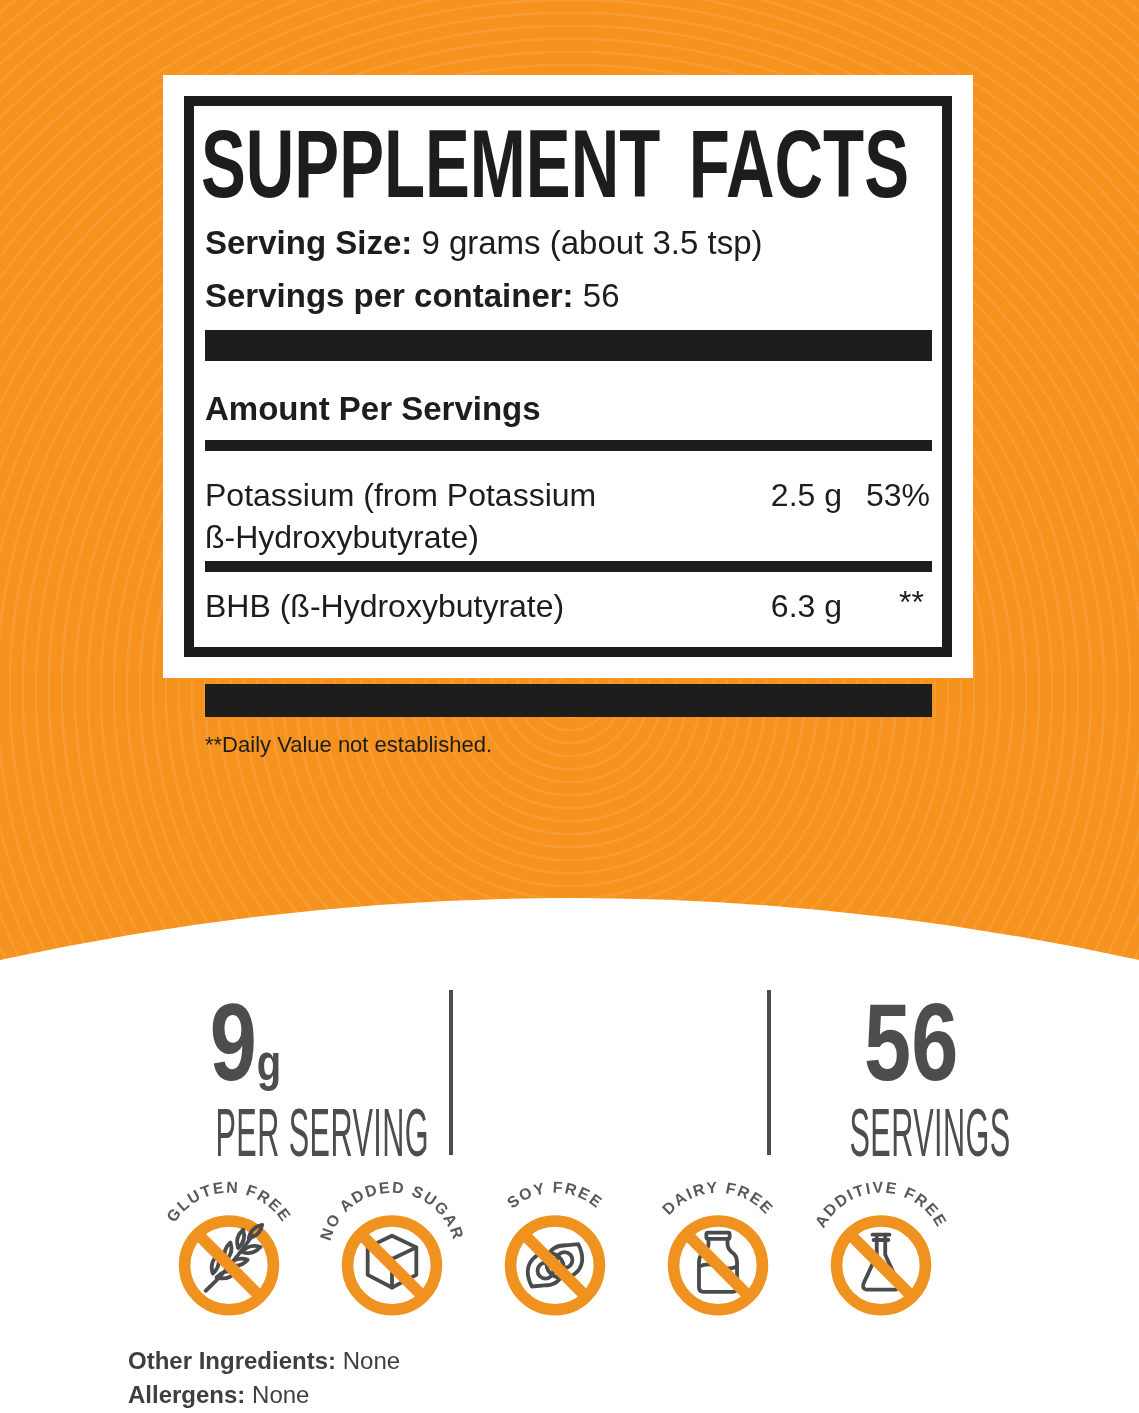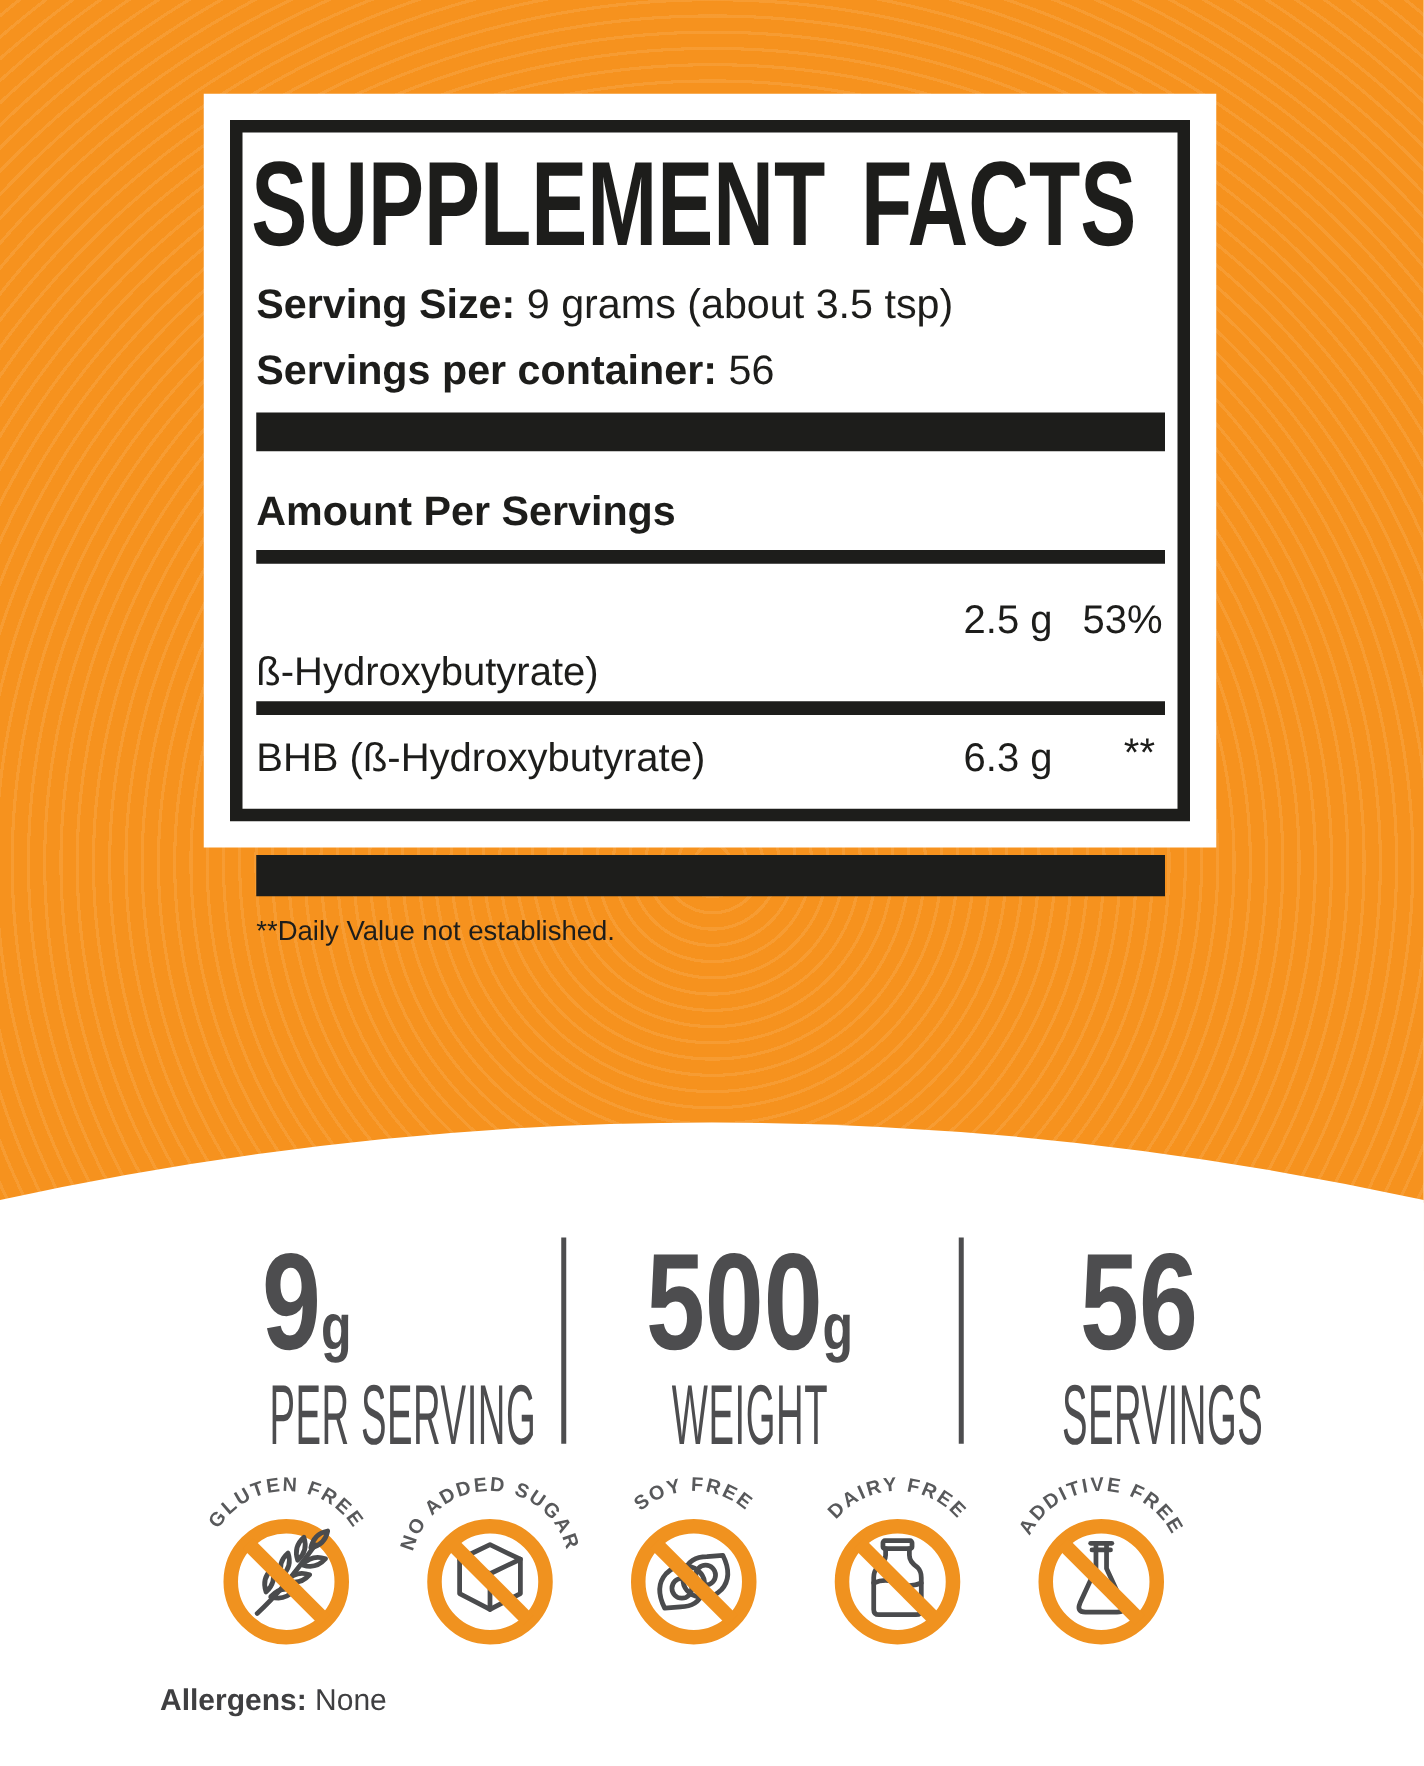"Potassium (from Potassium" span { html: none -> <span>Potassium (from Potassium</span> }
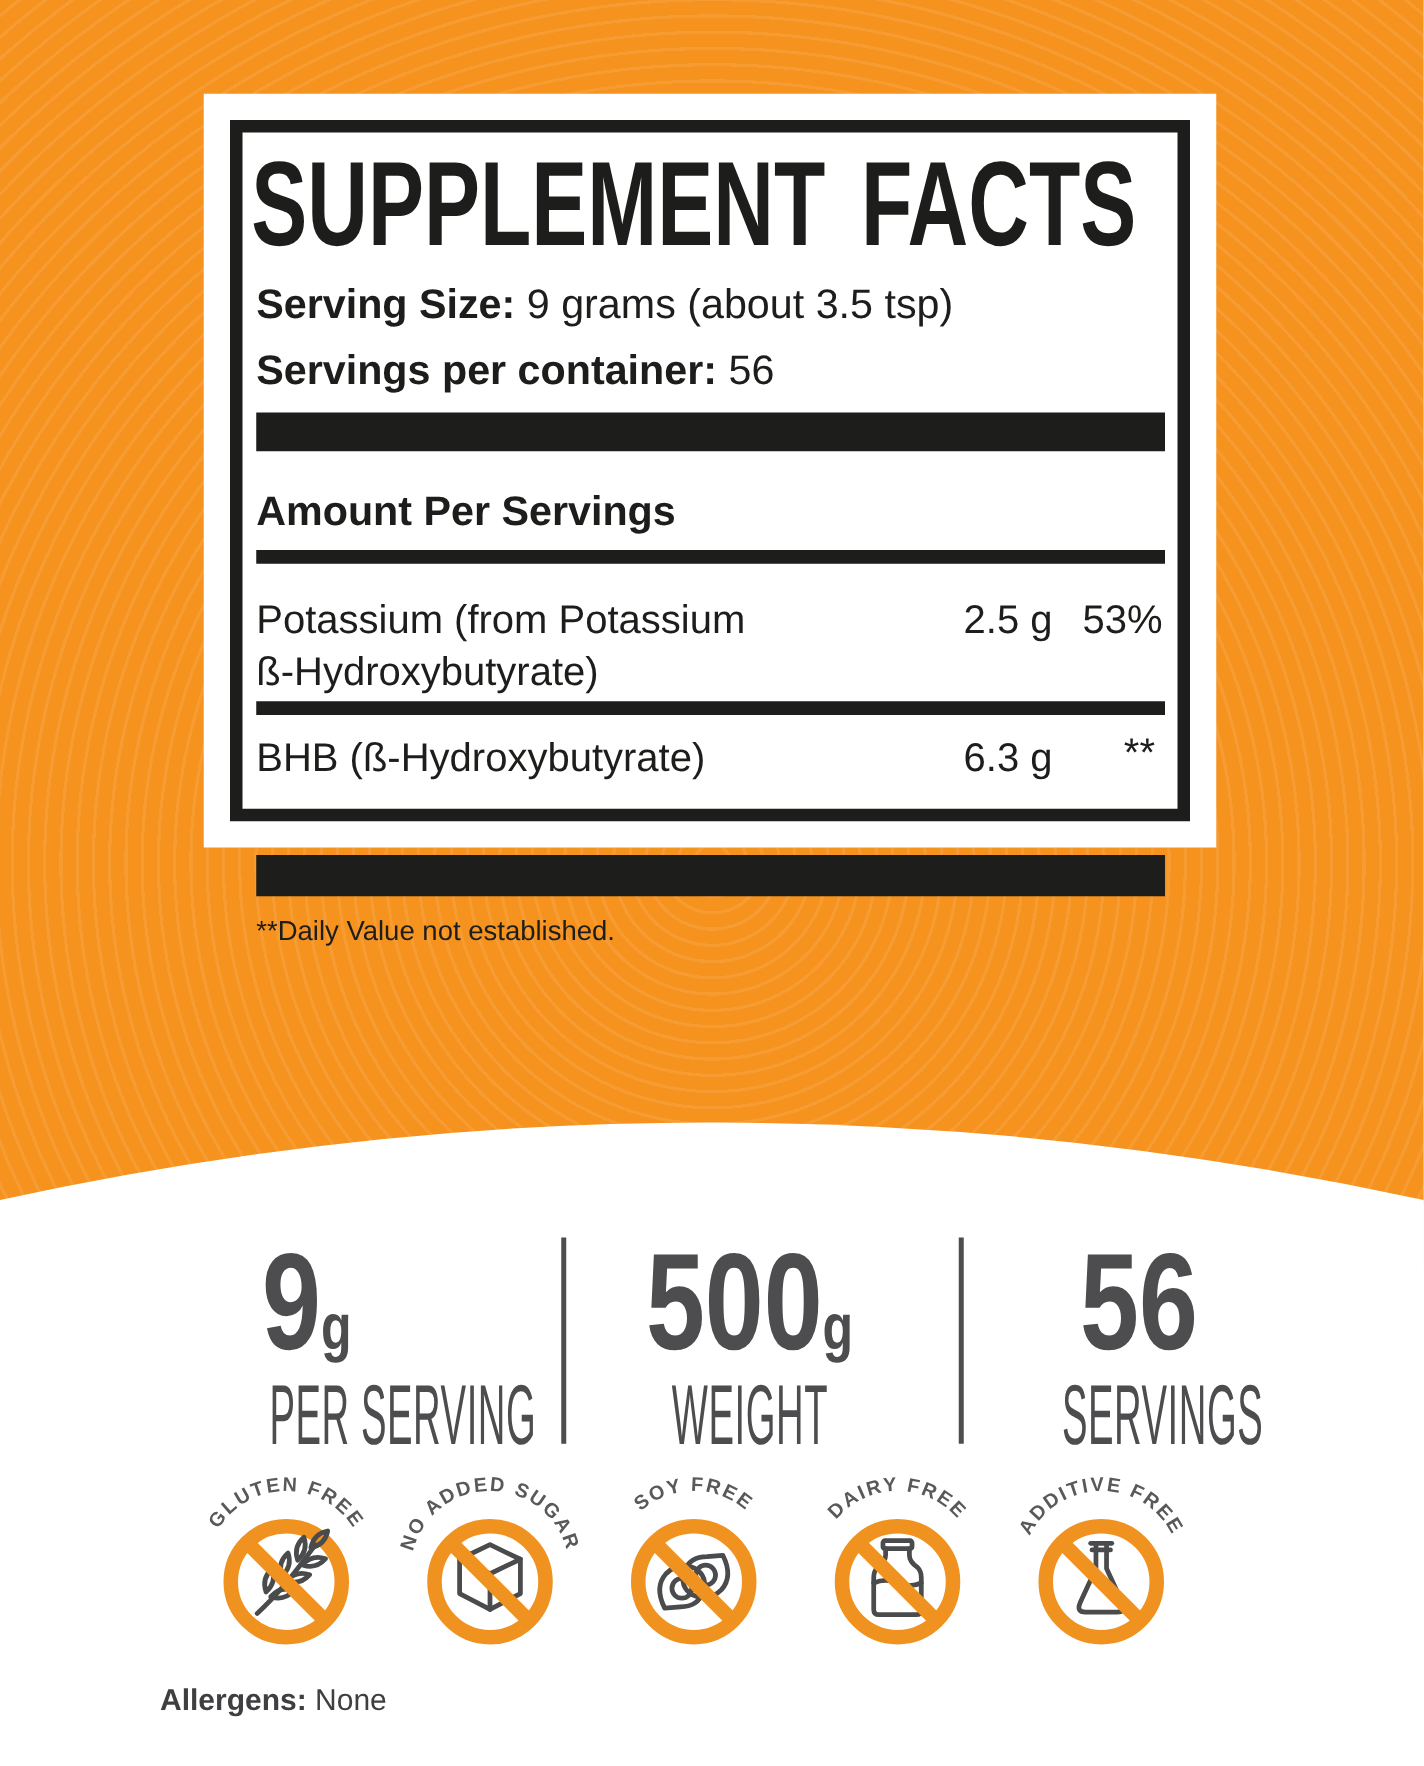"500g" div.stat { html: <div> <div><span>500</span><span>g</span></div> <br> <span>WEIGHT</span> </div> -> none }
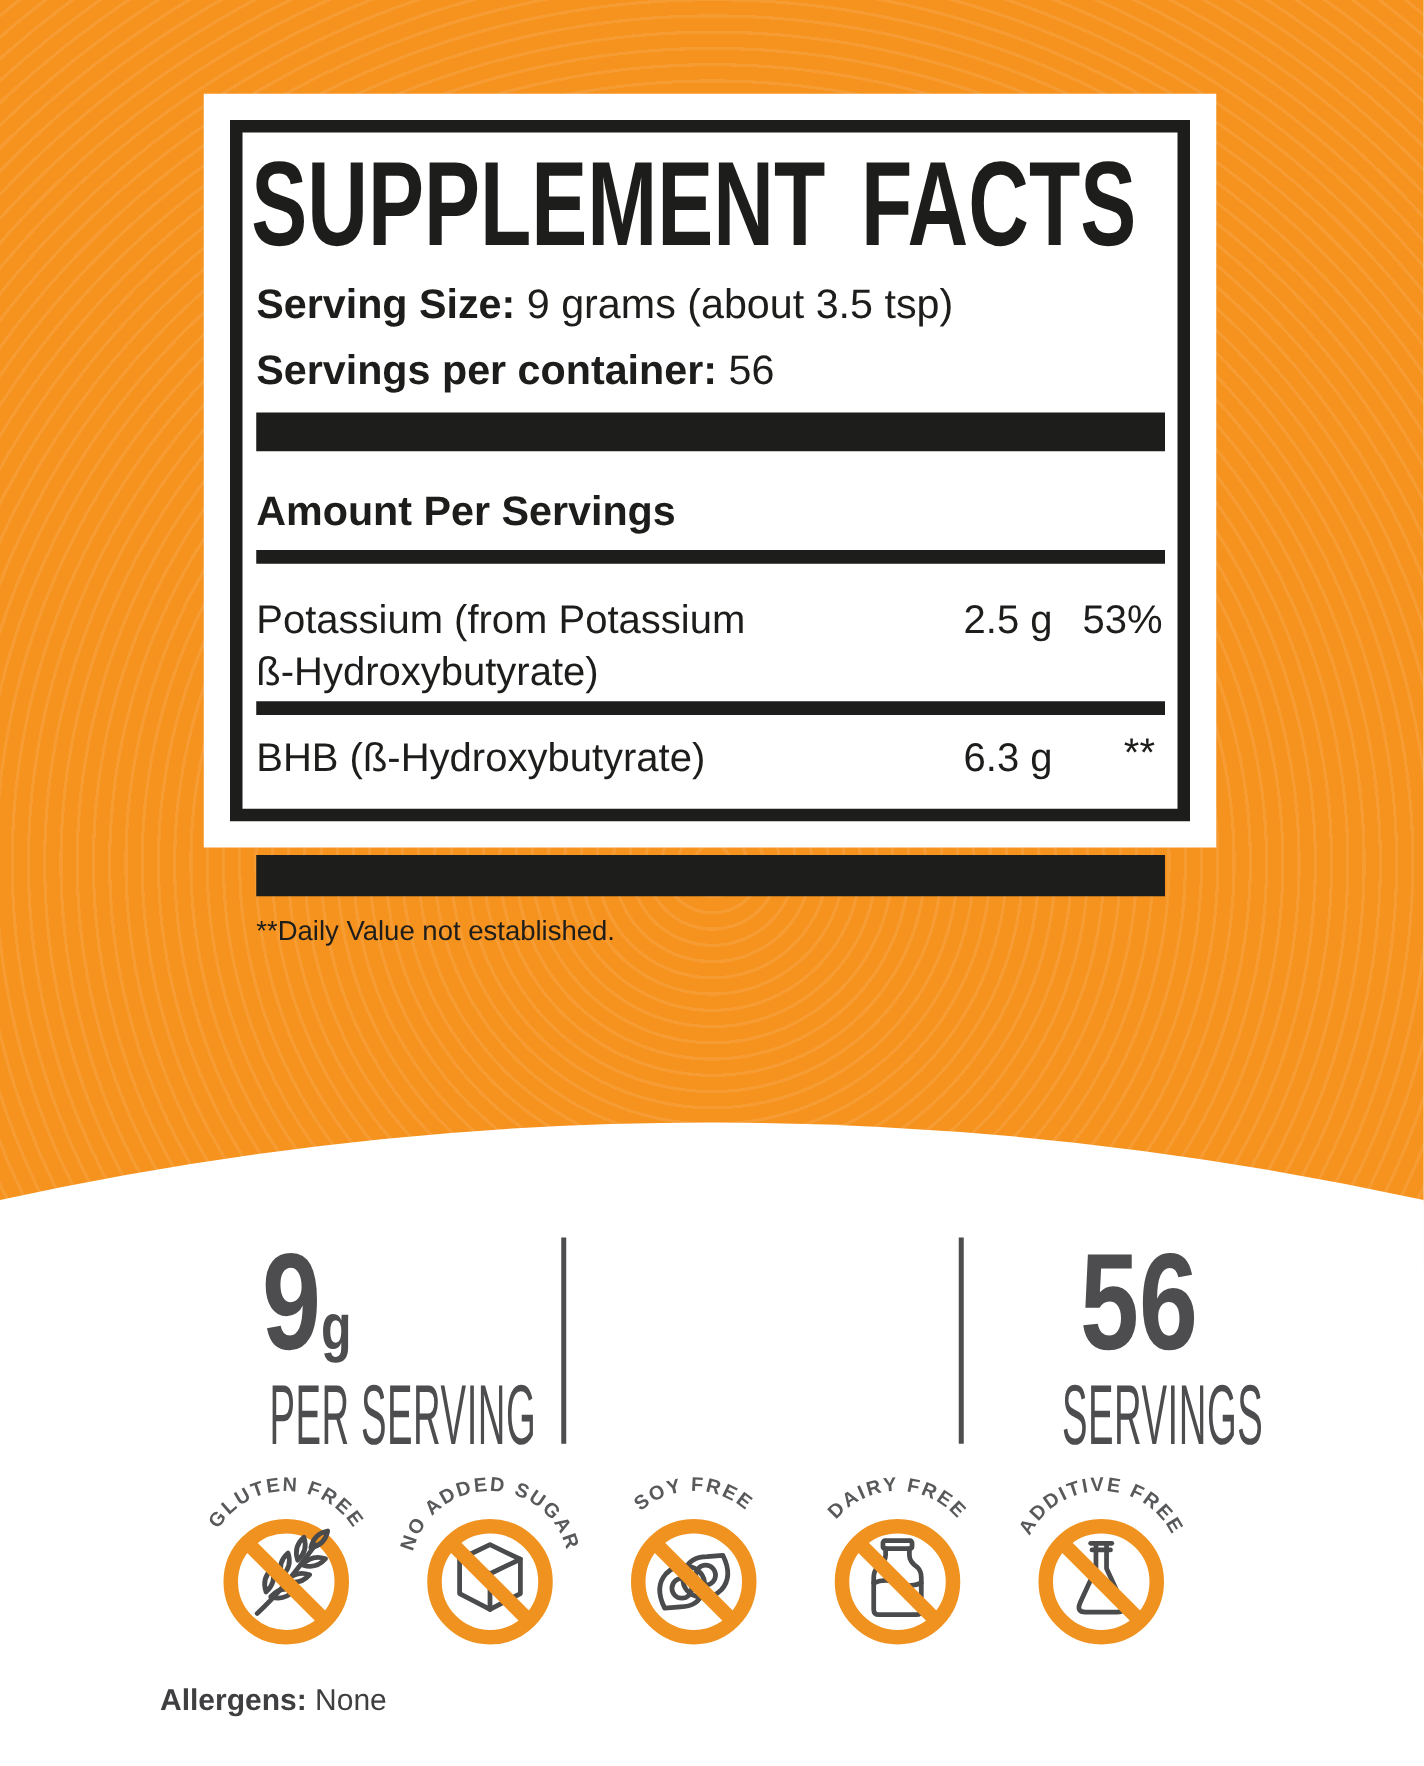"Other Ingredients: None" div { html: none -> <div> <b>Other Ingredients:</b> <span>None</span> </div> }
